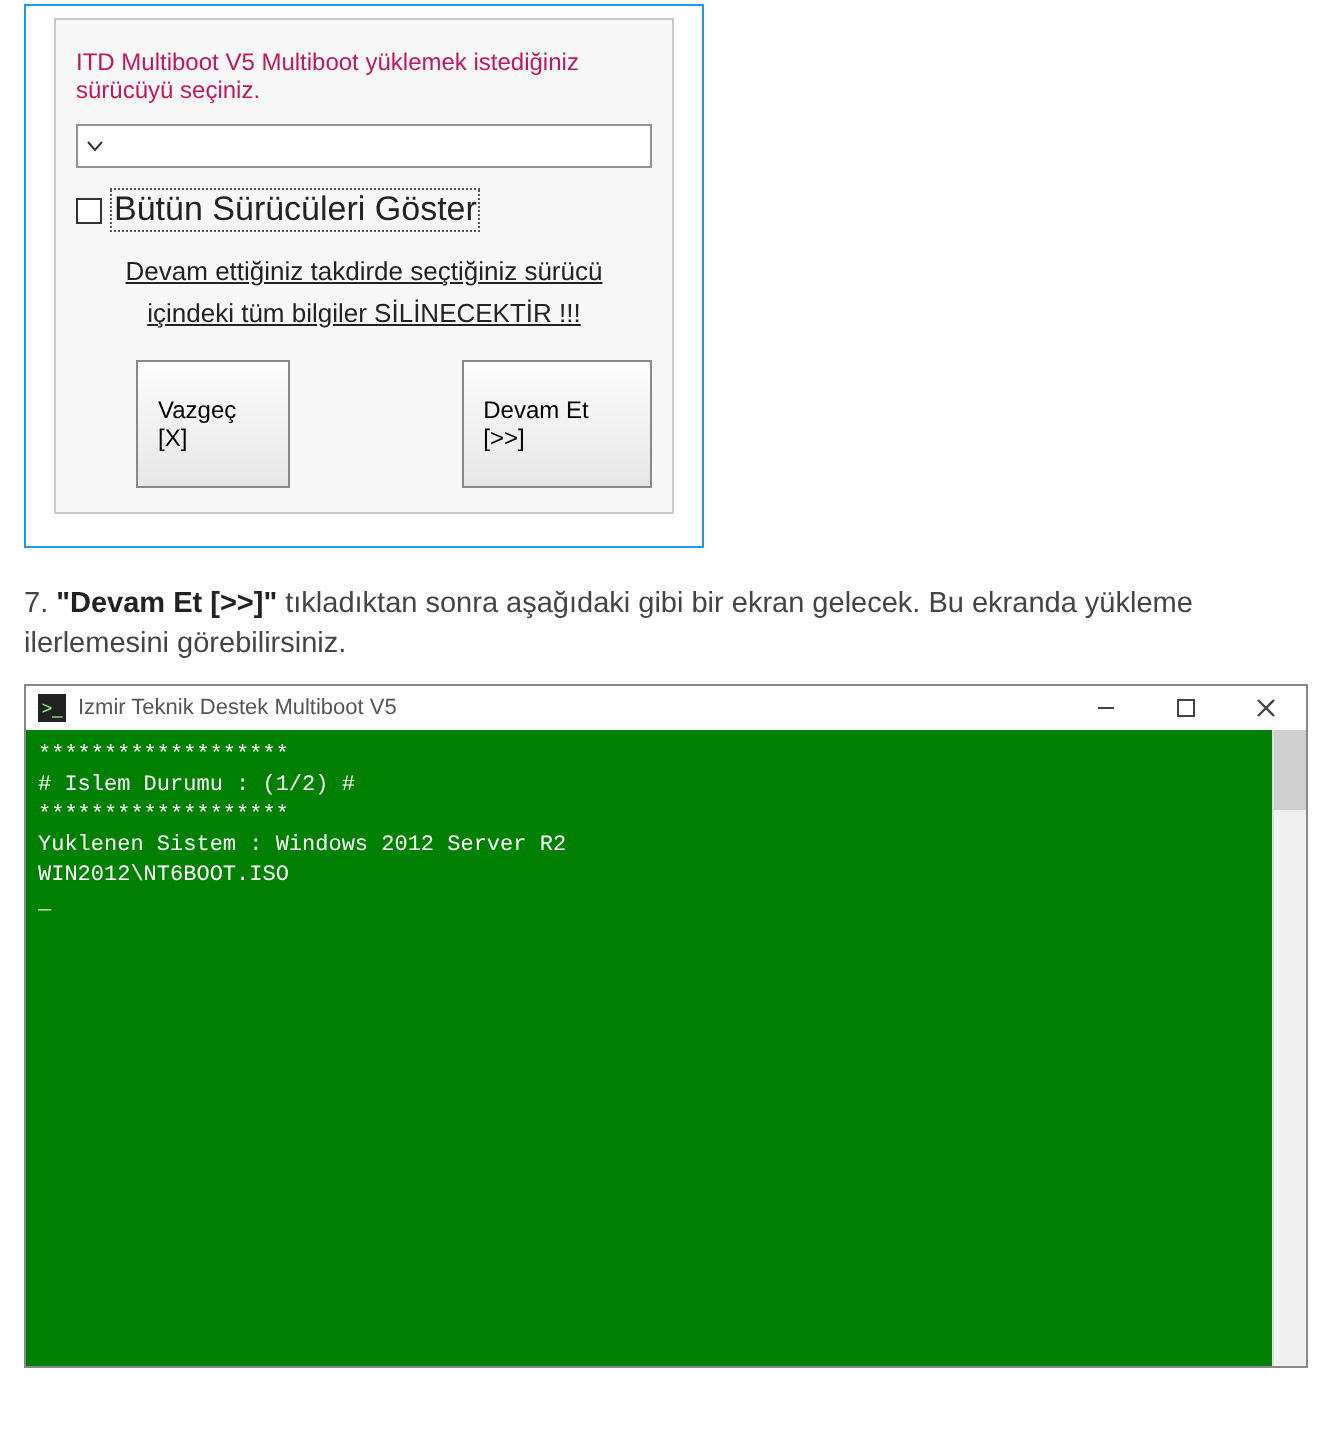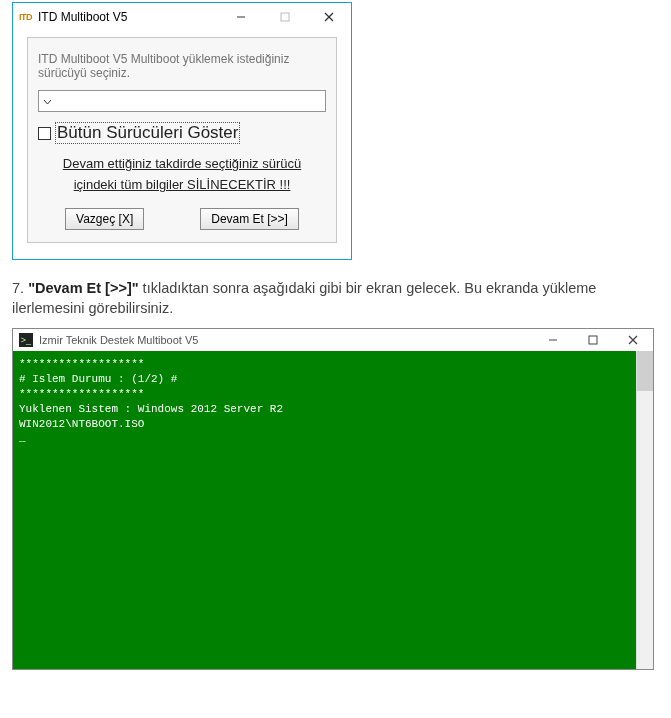"ITD" div.titlebar { html: <div> <span>ITD</span> <span>ITD Multiboot V5</span> <div> <svg> <line></line> </svg> </div> <div> <svg> <rect></rect> </svg> </div> <div> <svg> <line></line> <line></line> </svg> </div> </div> -> none }
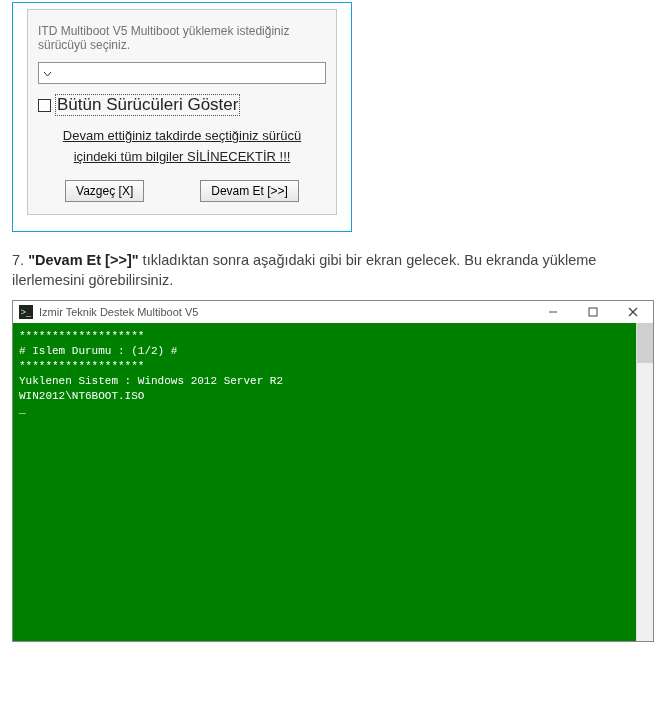"ITD Multiboot V5 Multiboot yüklemek" .instr { color: #737373 -> #be185d }
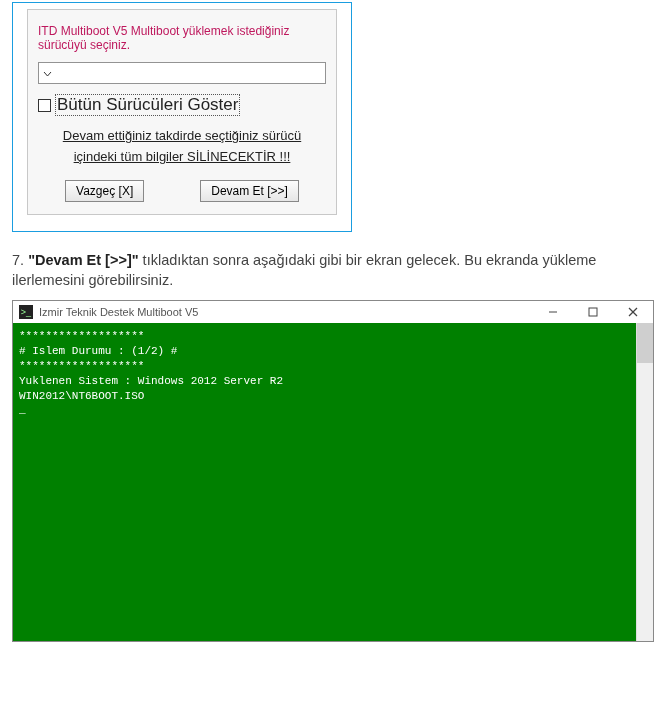"Vazgeç [X]" .btn { margin-left: none -> 30px; padding: 3px 10px -> 17px 10px }
